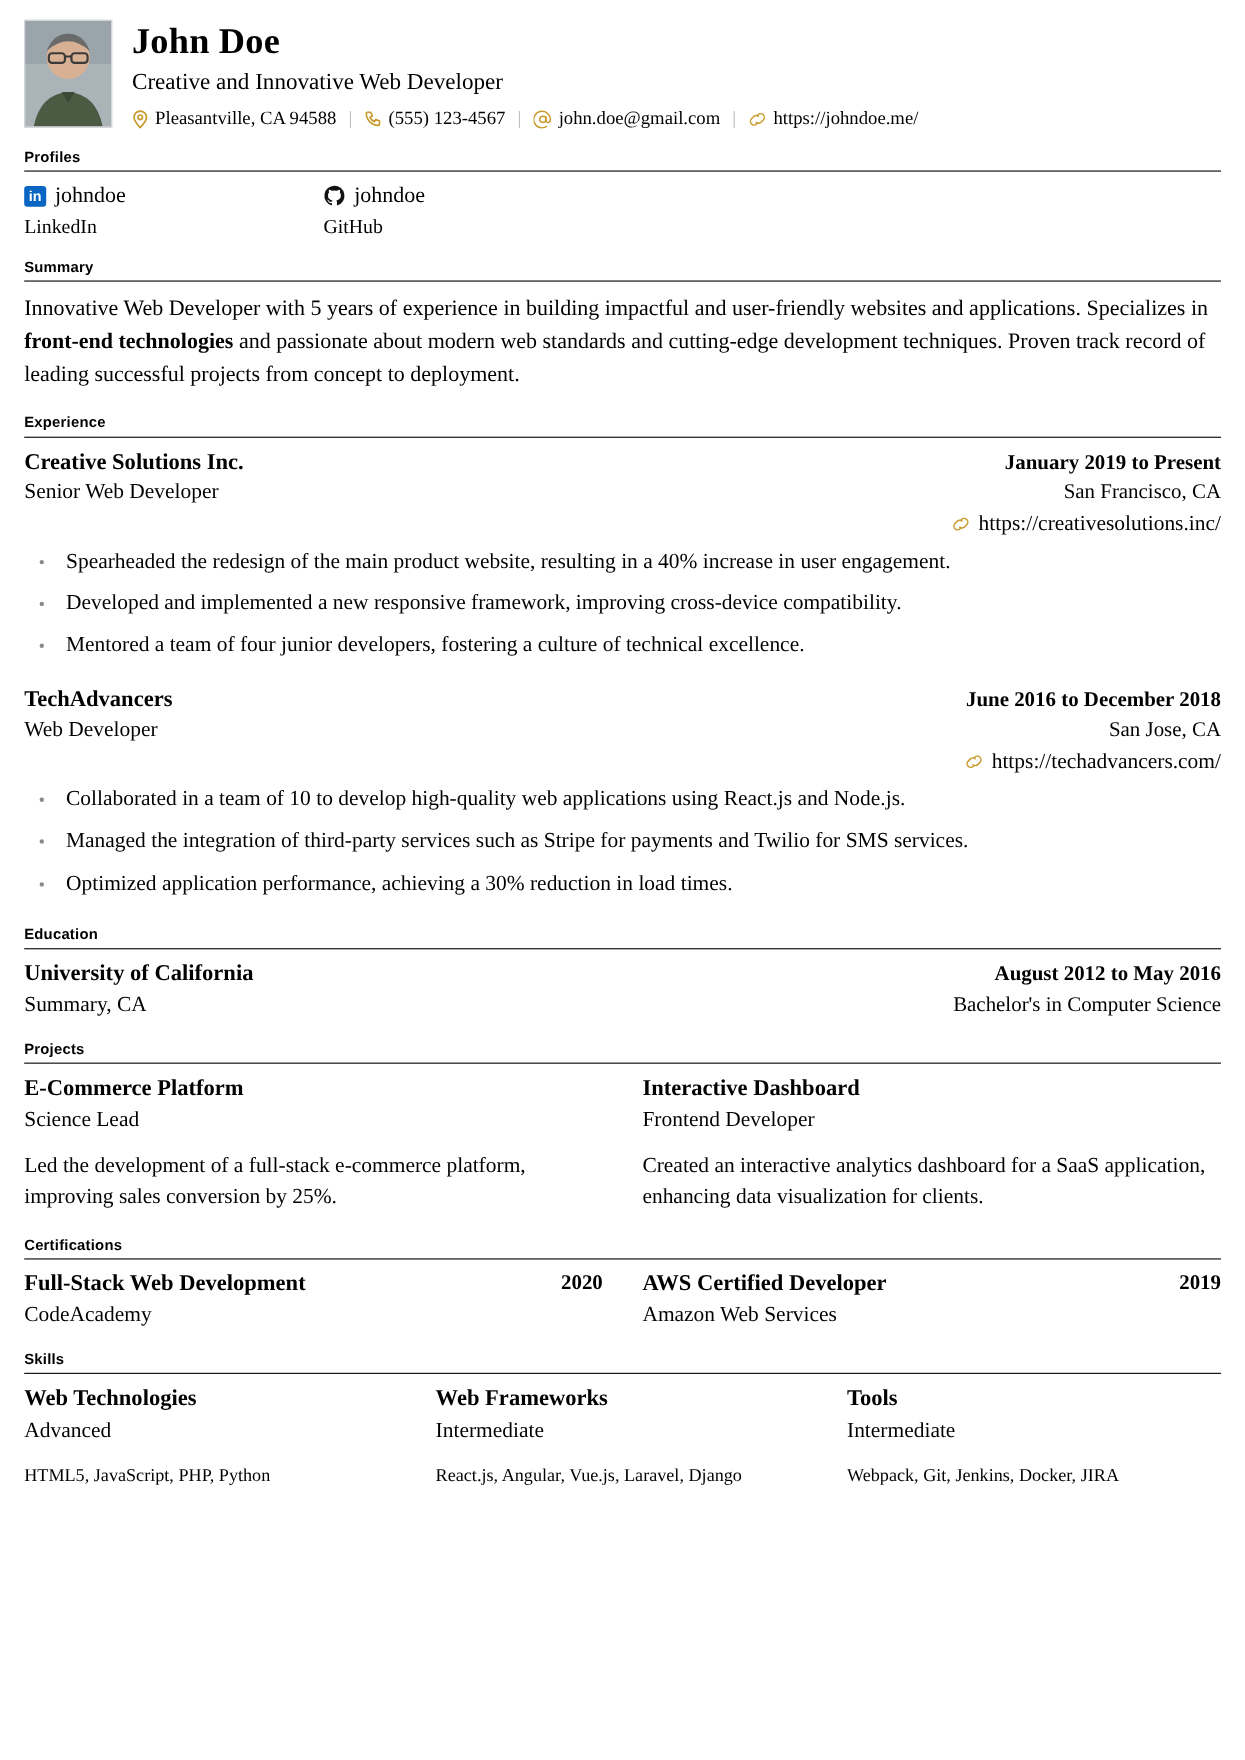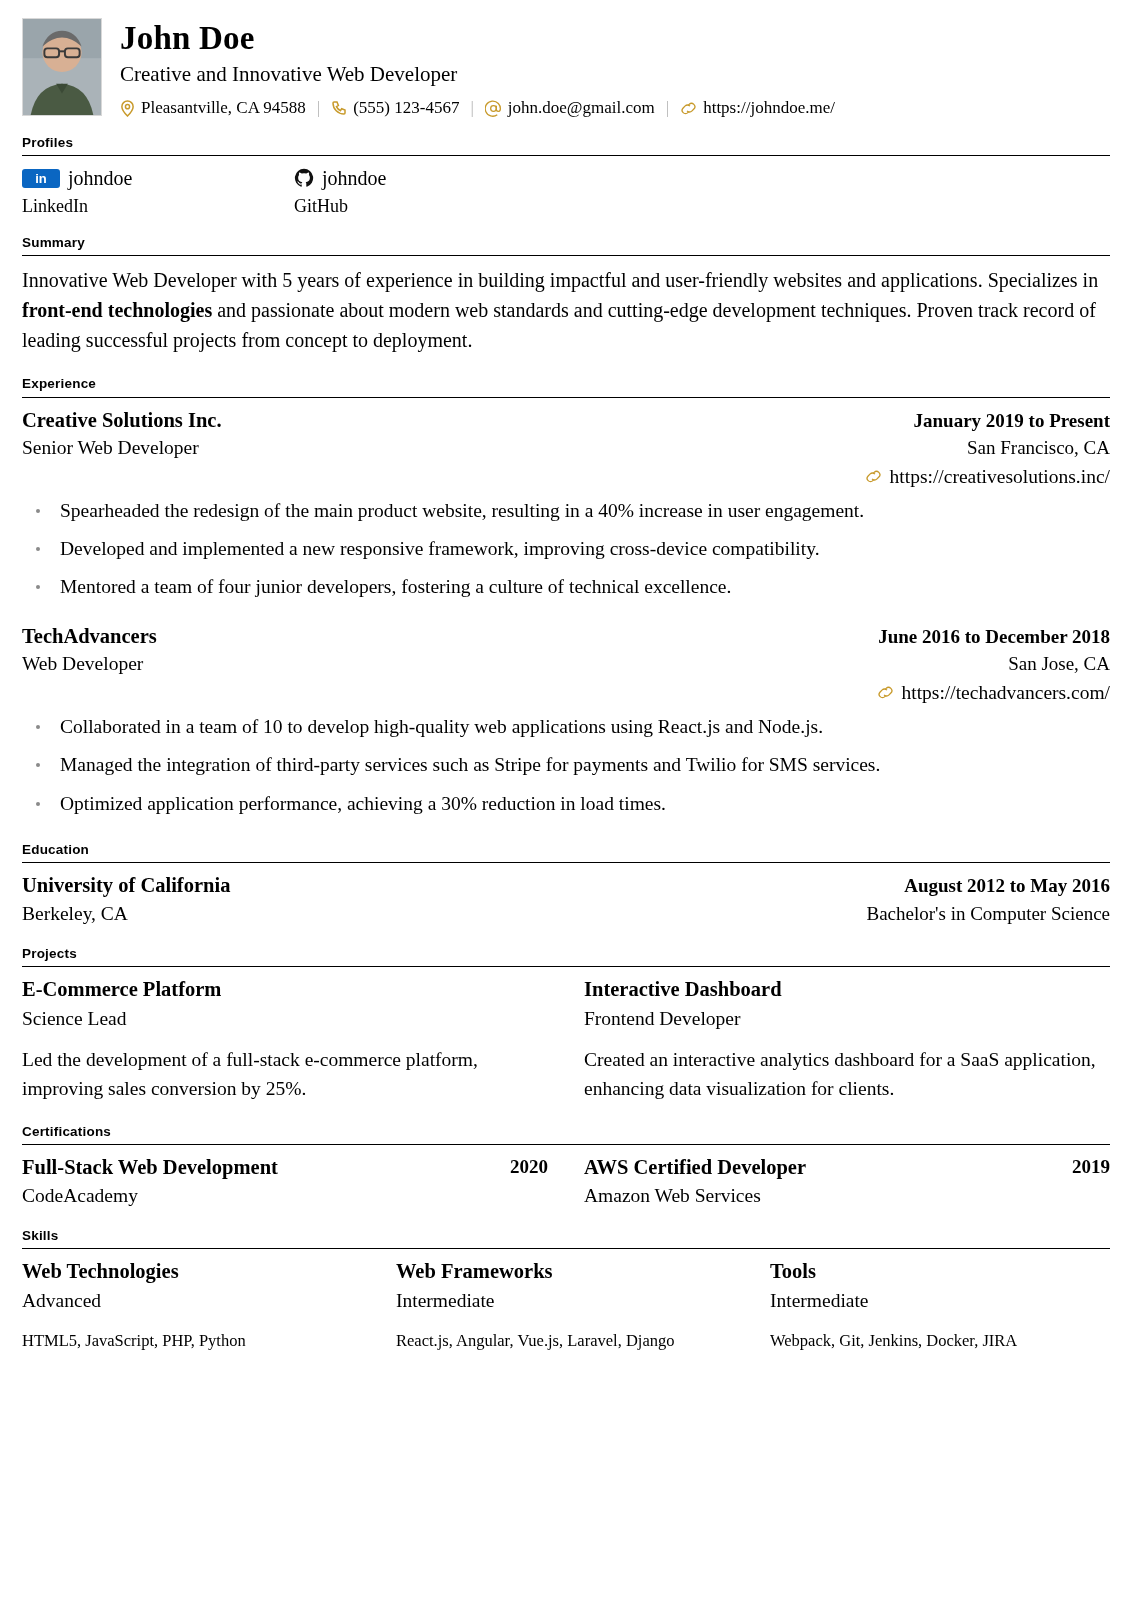"in" .li-badge { width: 38px -> 20px }
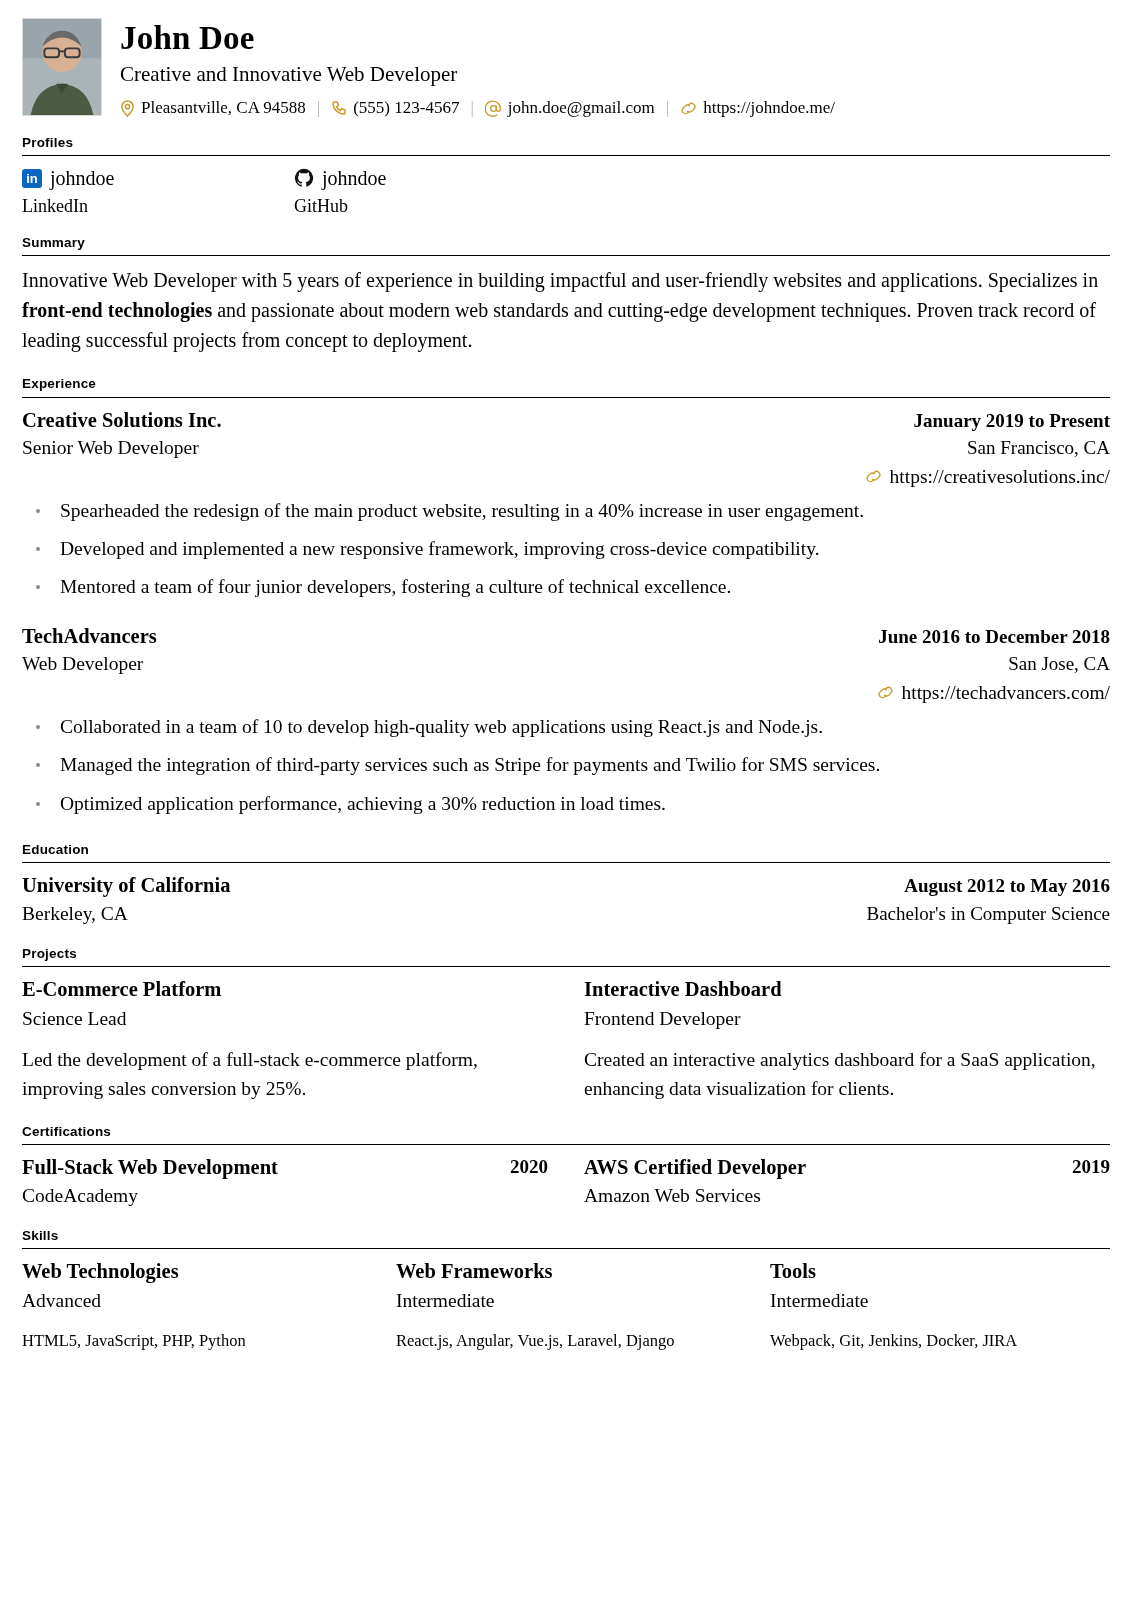"Berkeley, CA" div.entry-role { text: Berkeley -> Summary }
